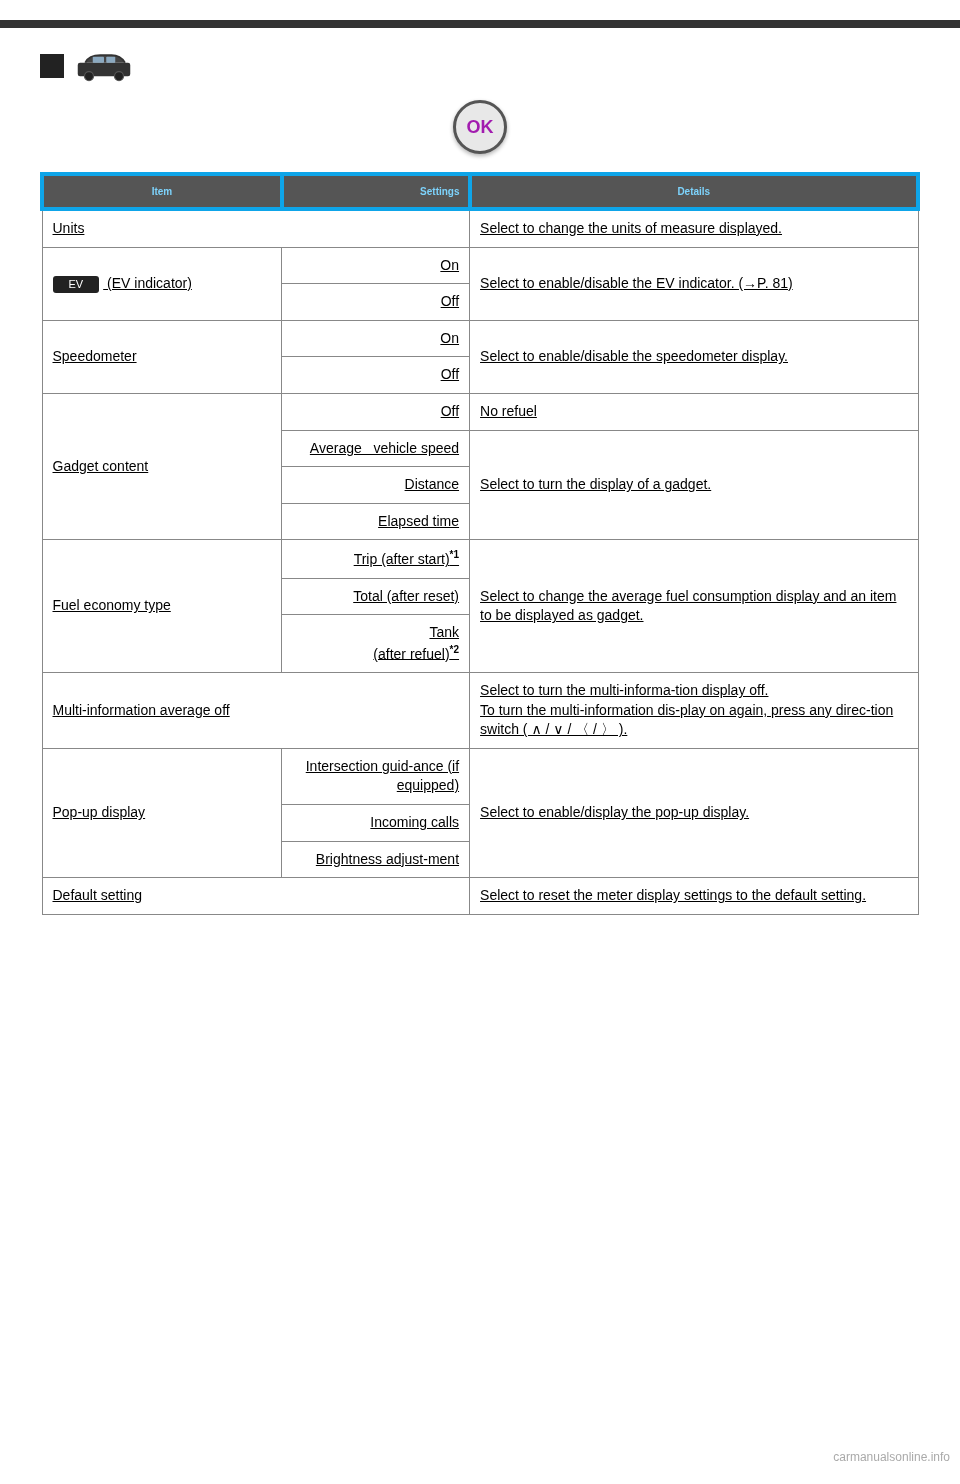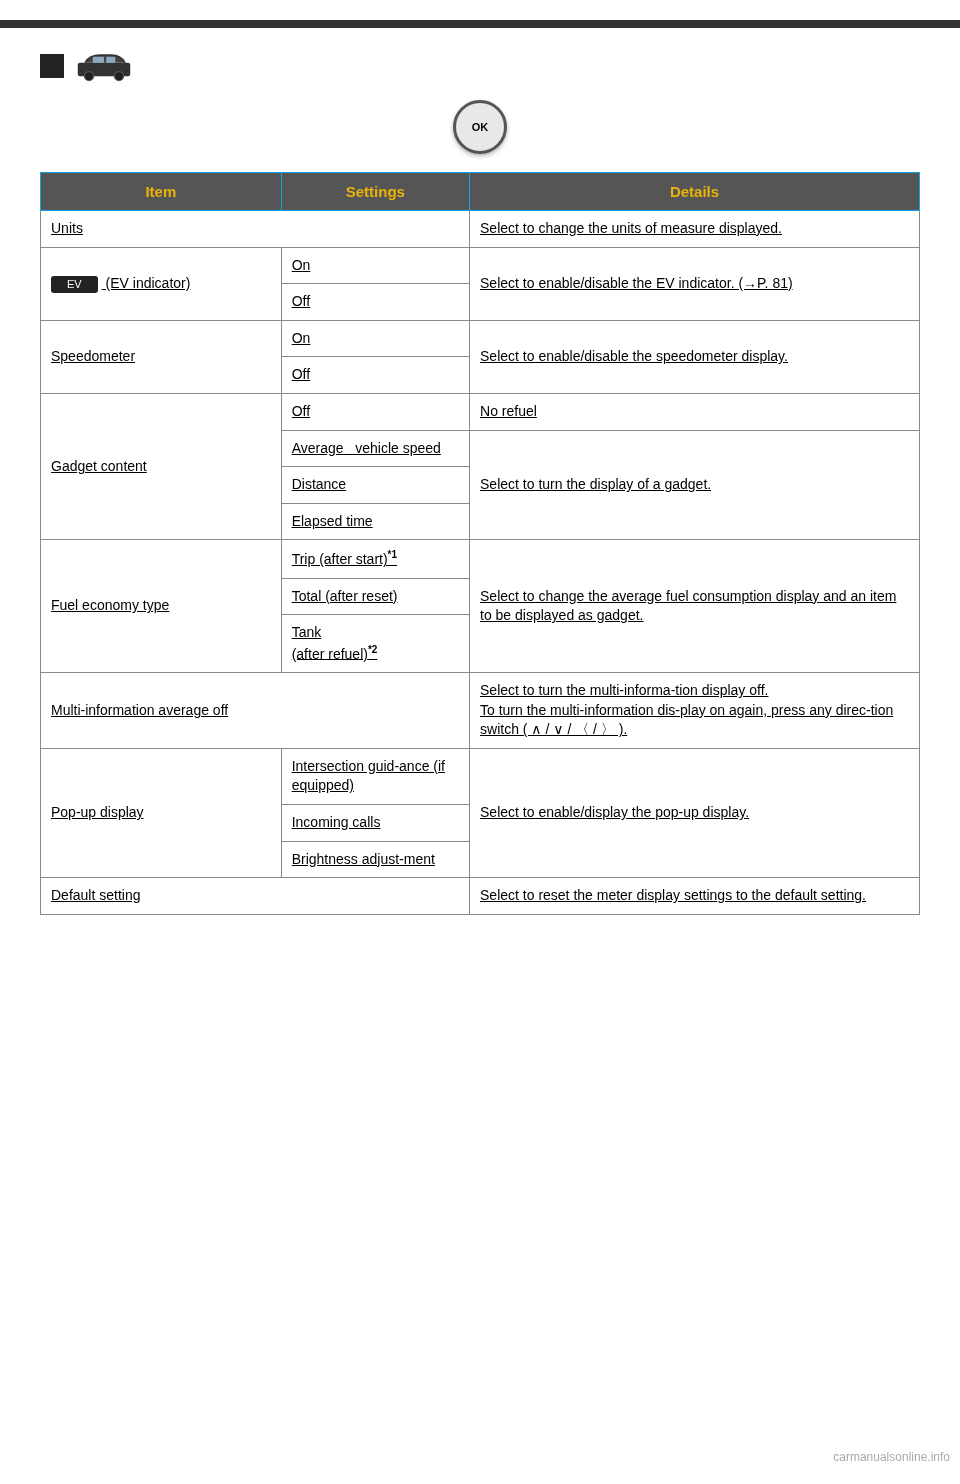"OK" .ok-button { color: #000000 -> #a21caf; font-size: 11px -> 18px }
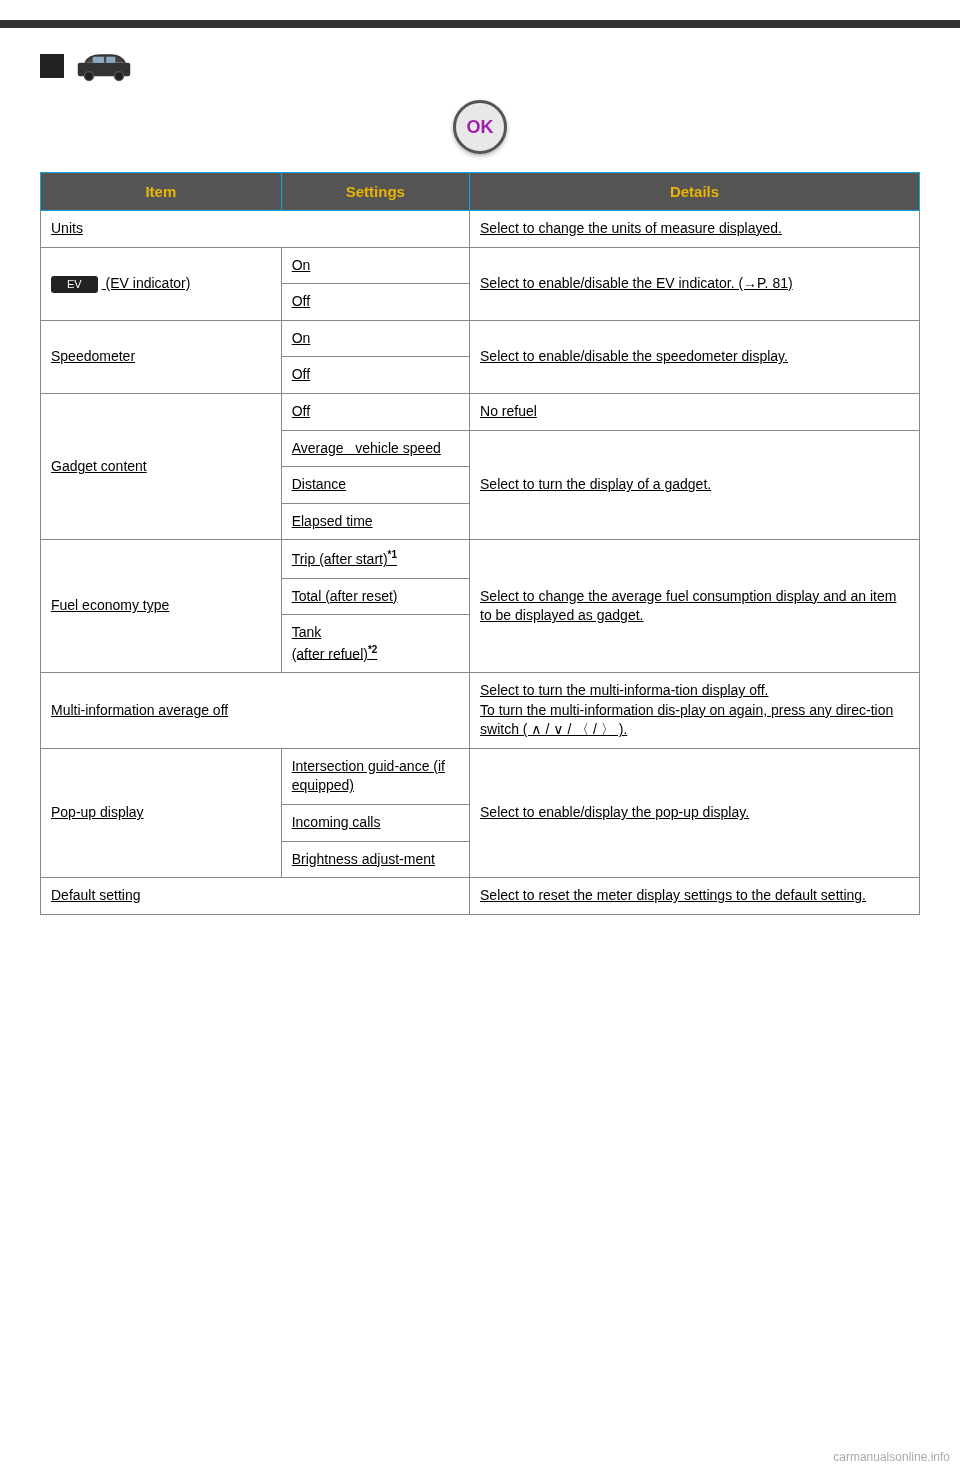"Item" th { border: 1px solid #0ea5e9 -> 4px solid #0ea5e9; color: #eab308 -> #7dd3fc; font-size: 15px -> 10px }
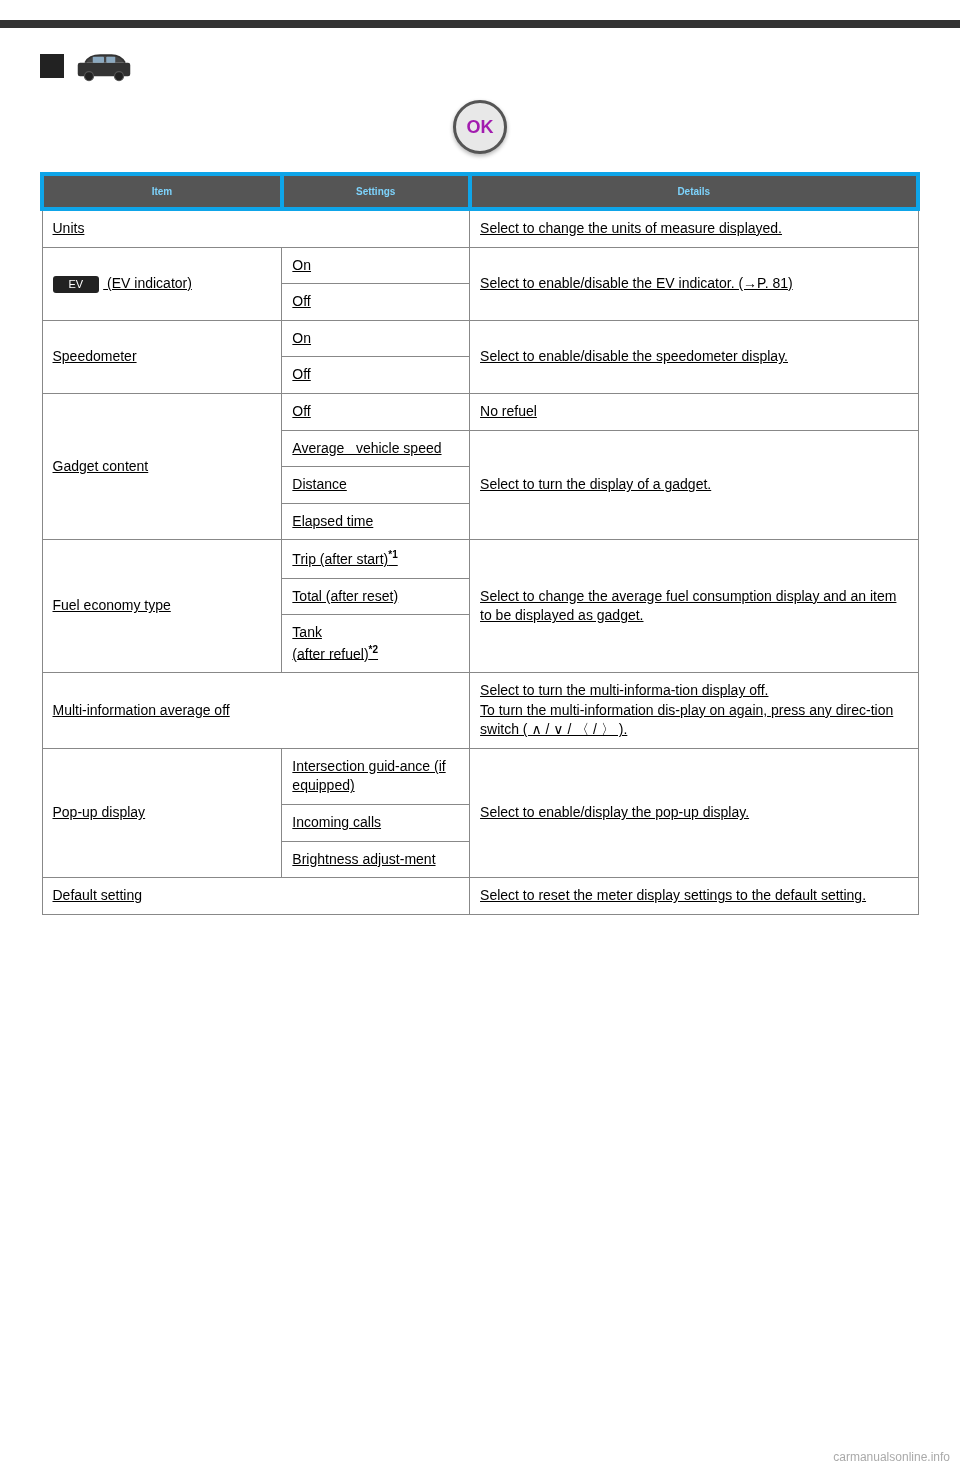"Settings" .col-settings { text-align: none -> right }
